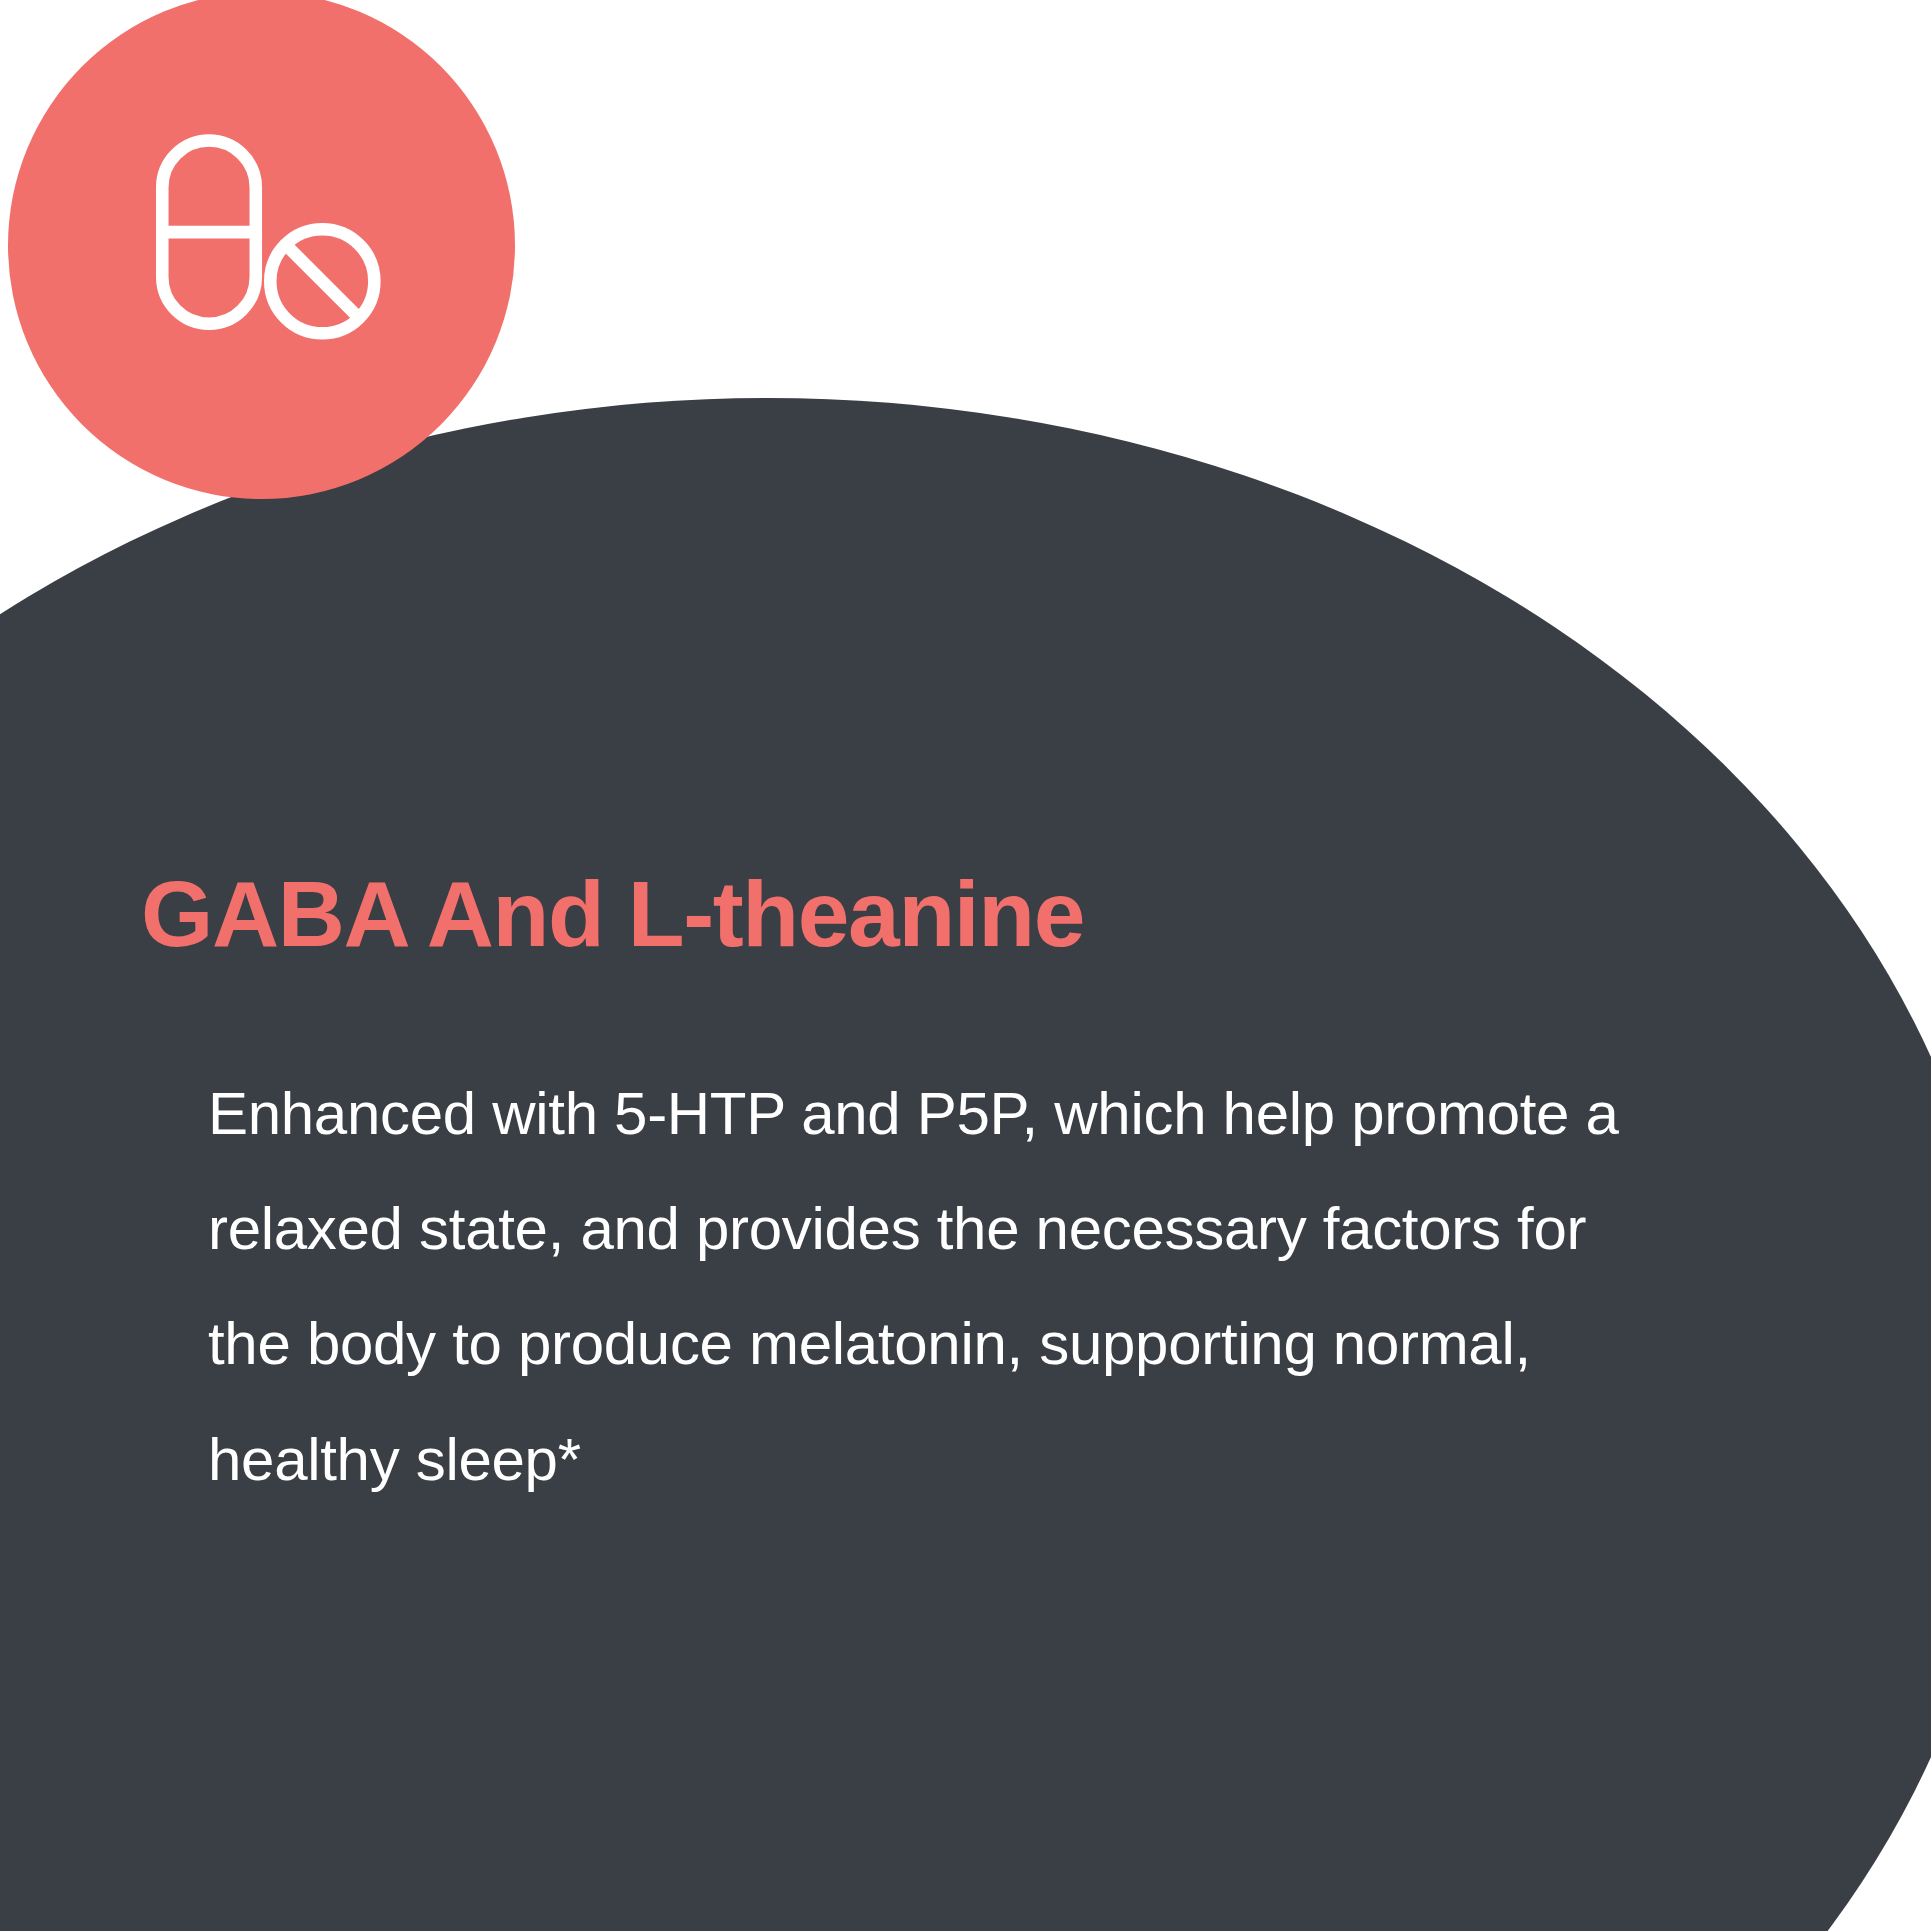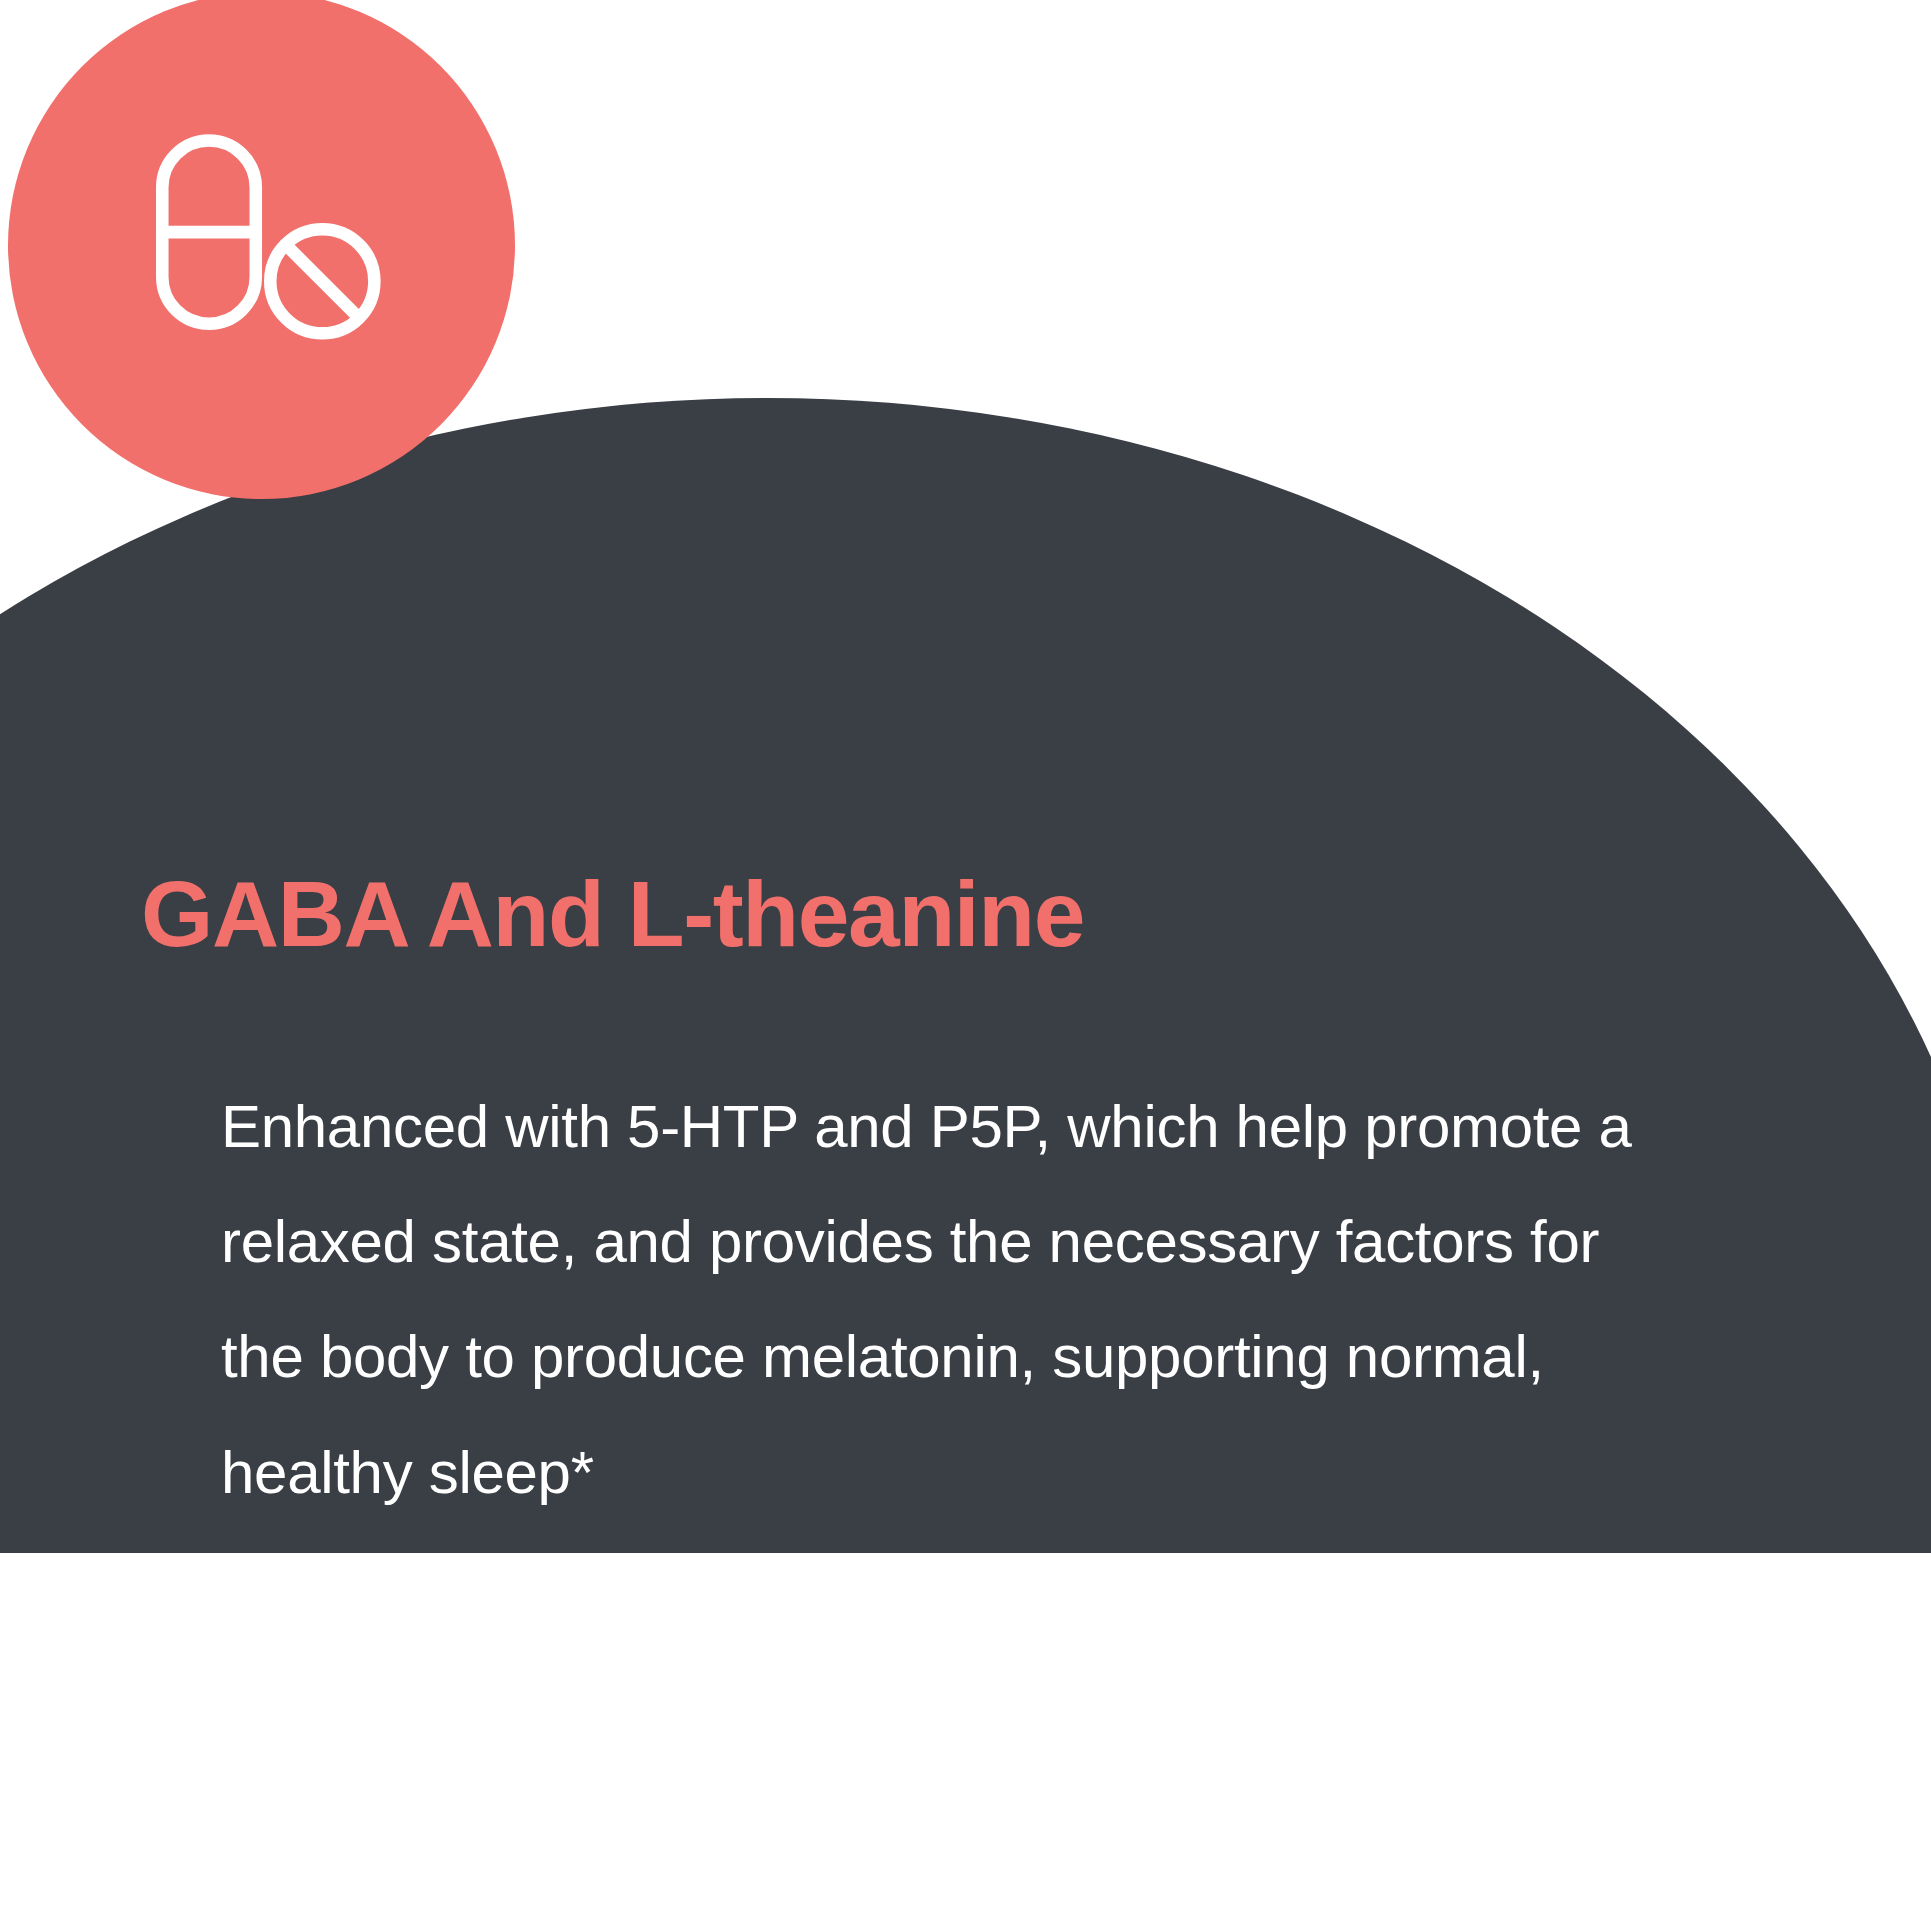"GABA And L-theanine" .canvas { height: 1553px -> 1931px }
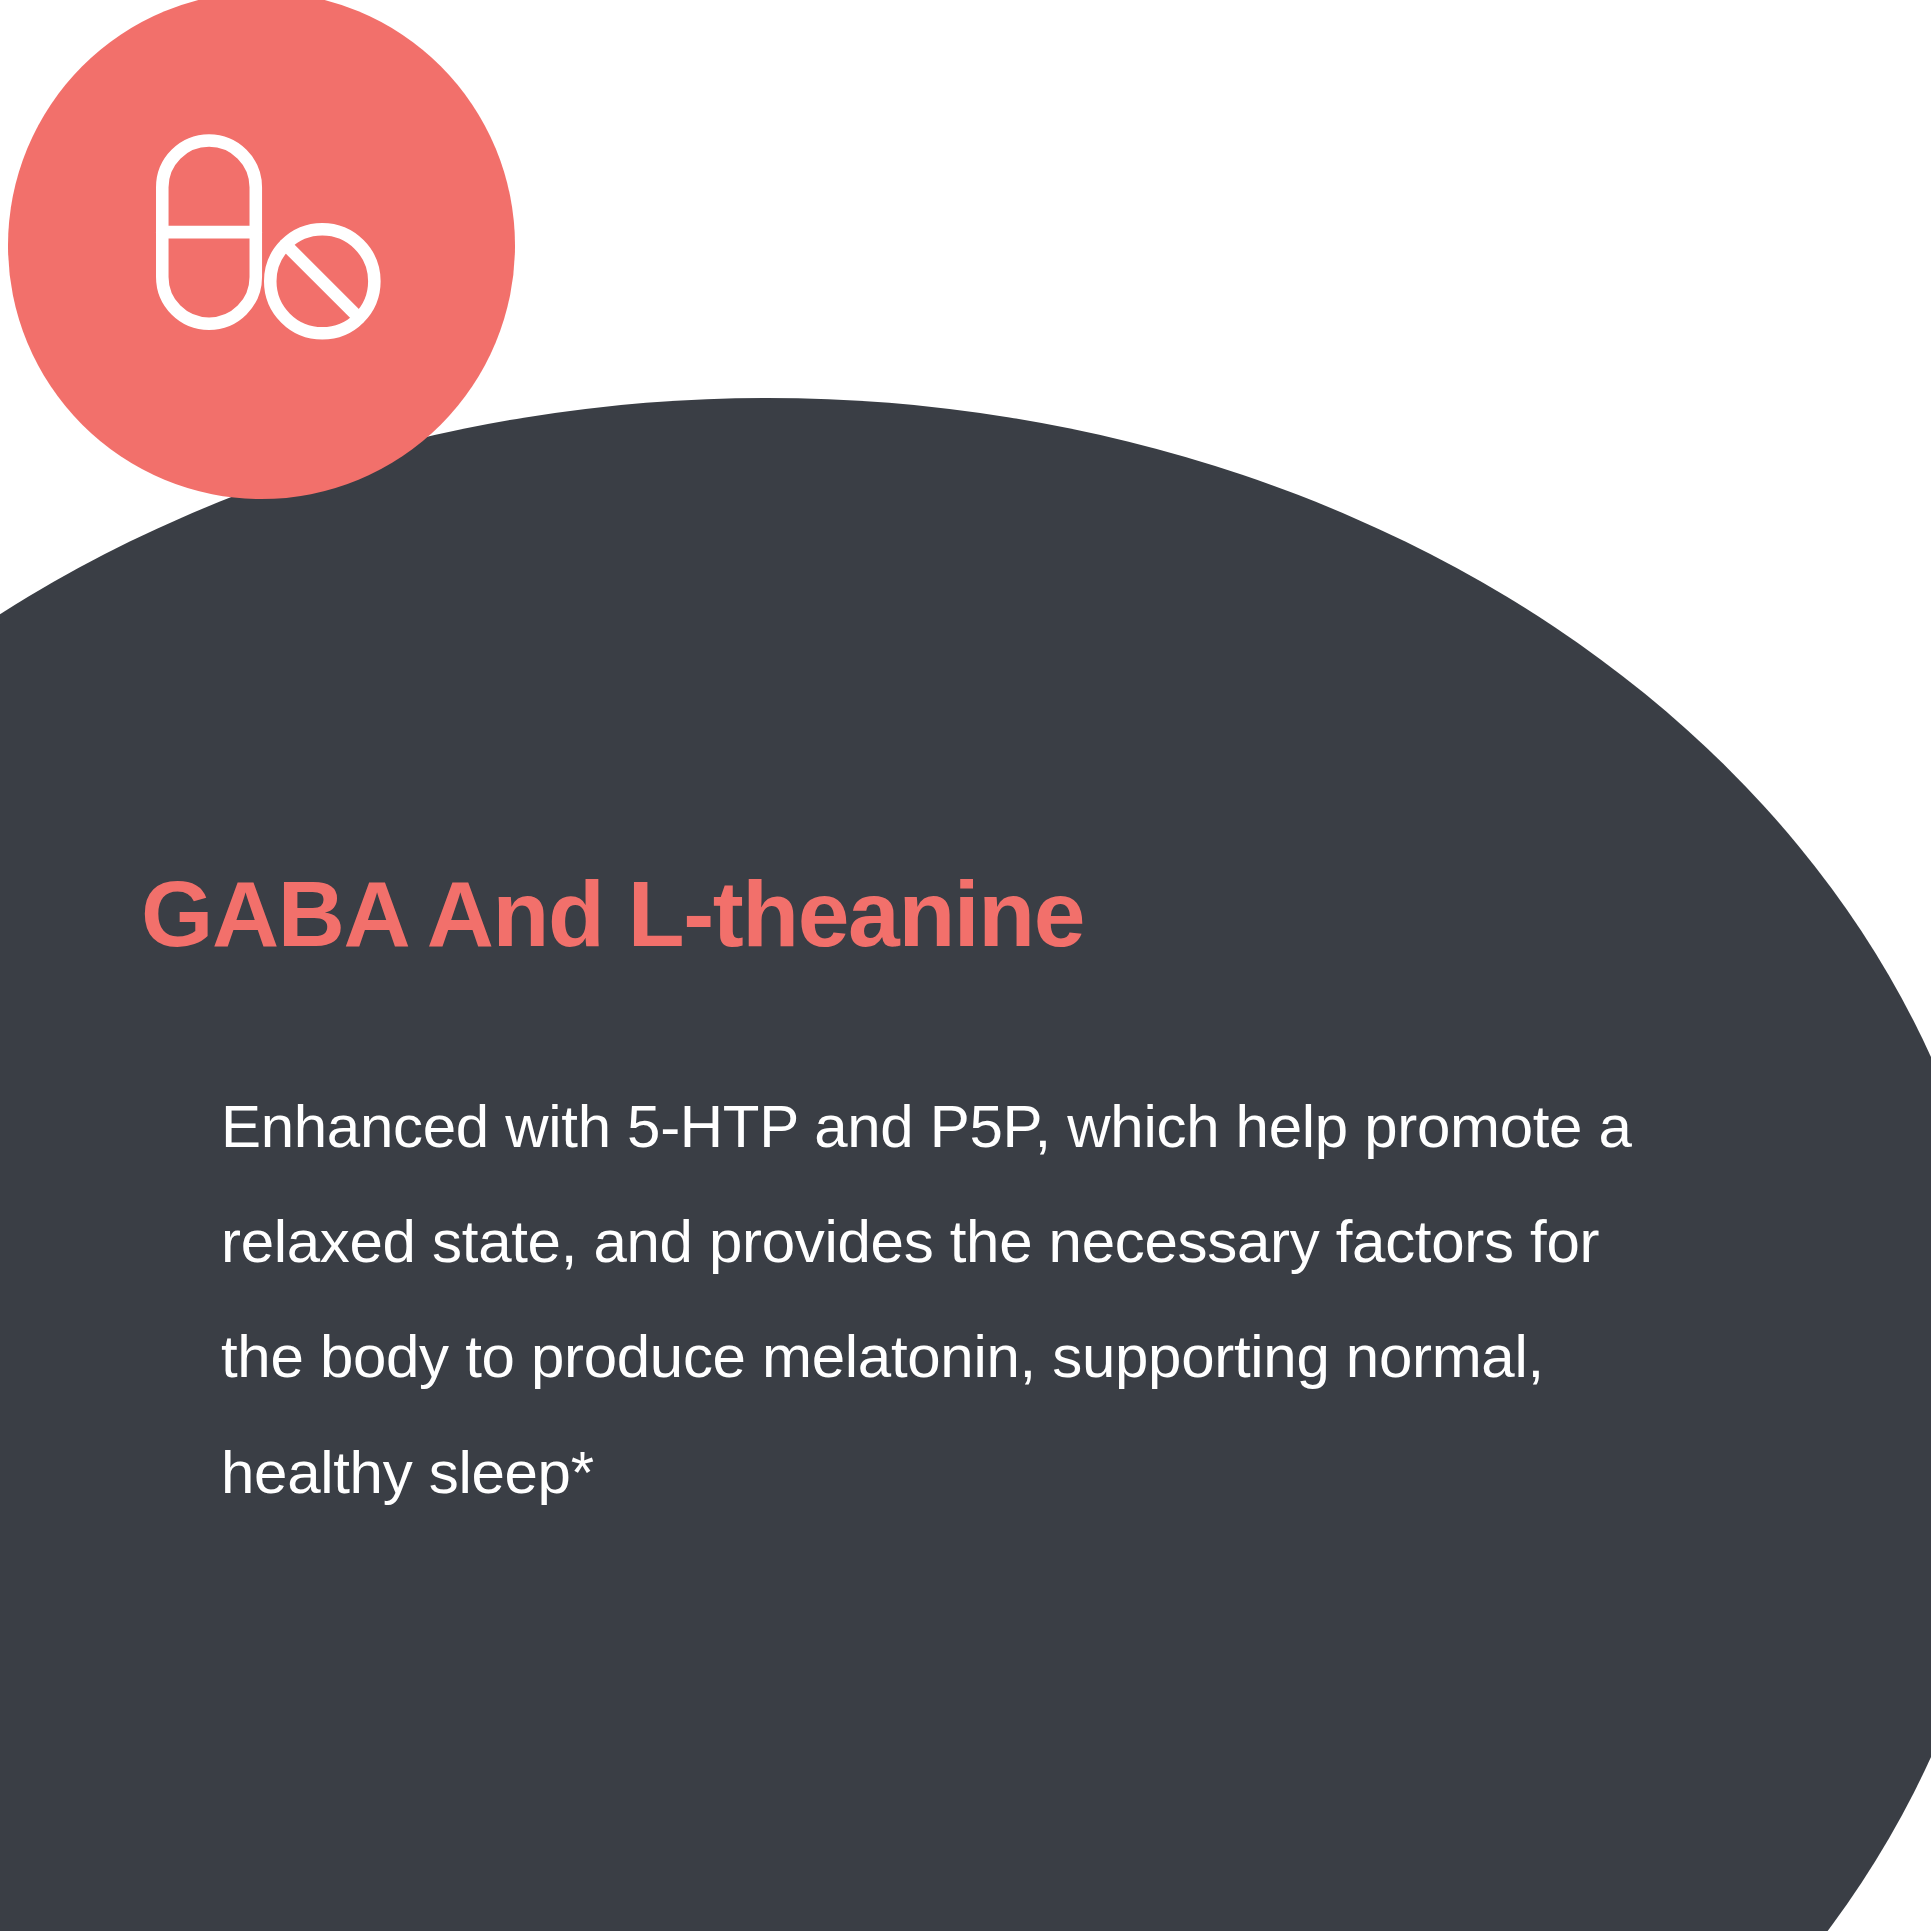"Enhanced with 5-HTP and P5P," .body-copy { margin: 13px -> 0 }
